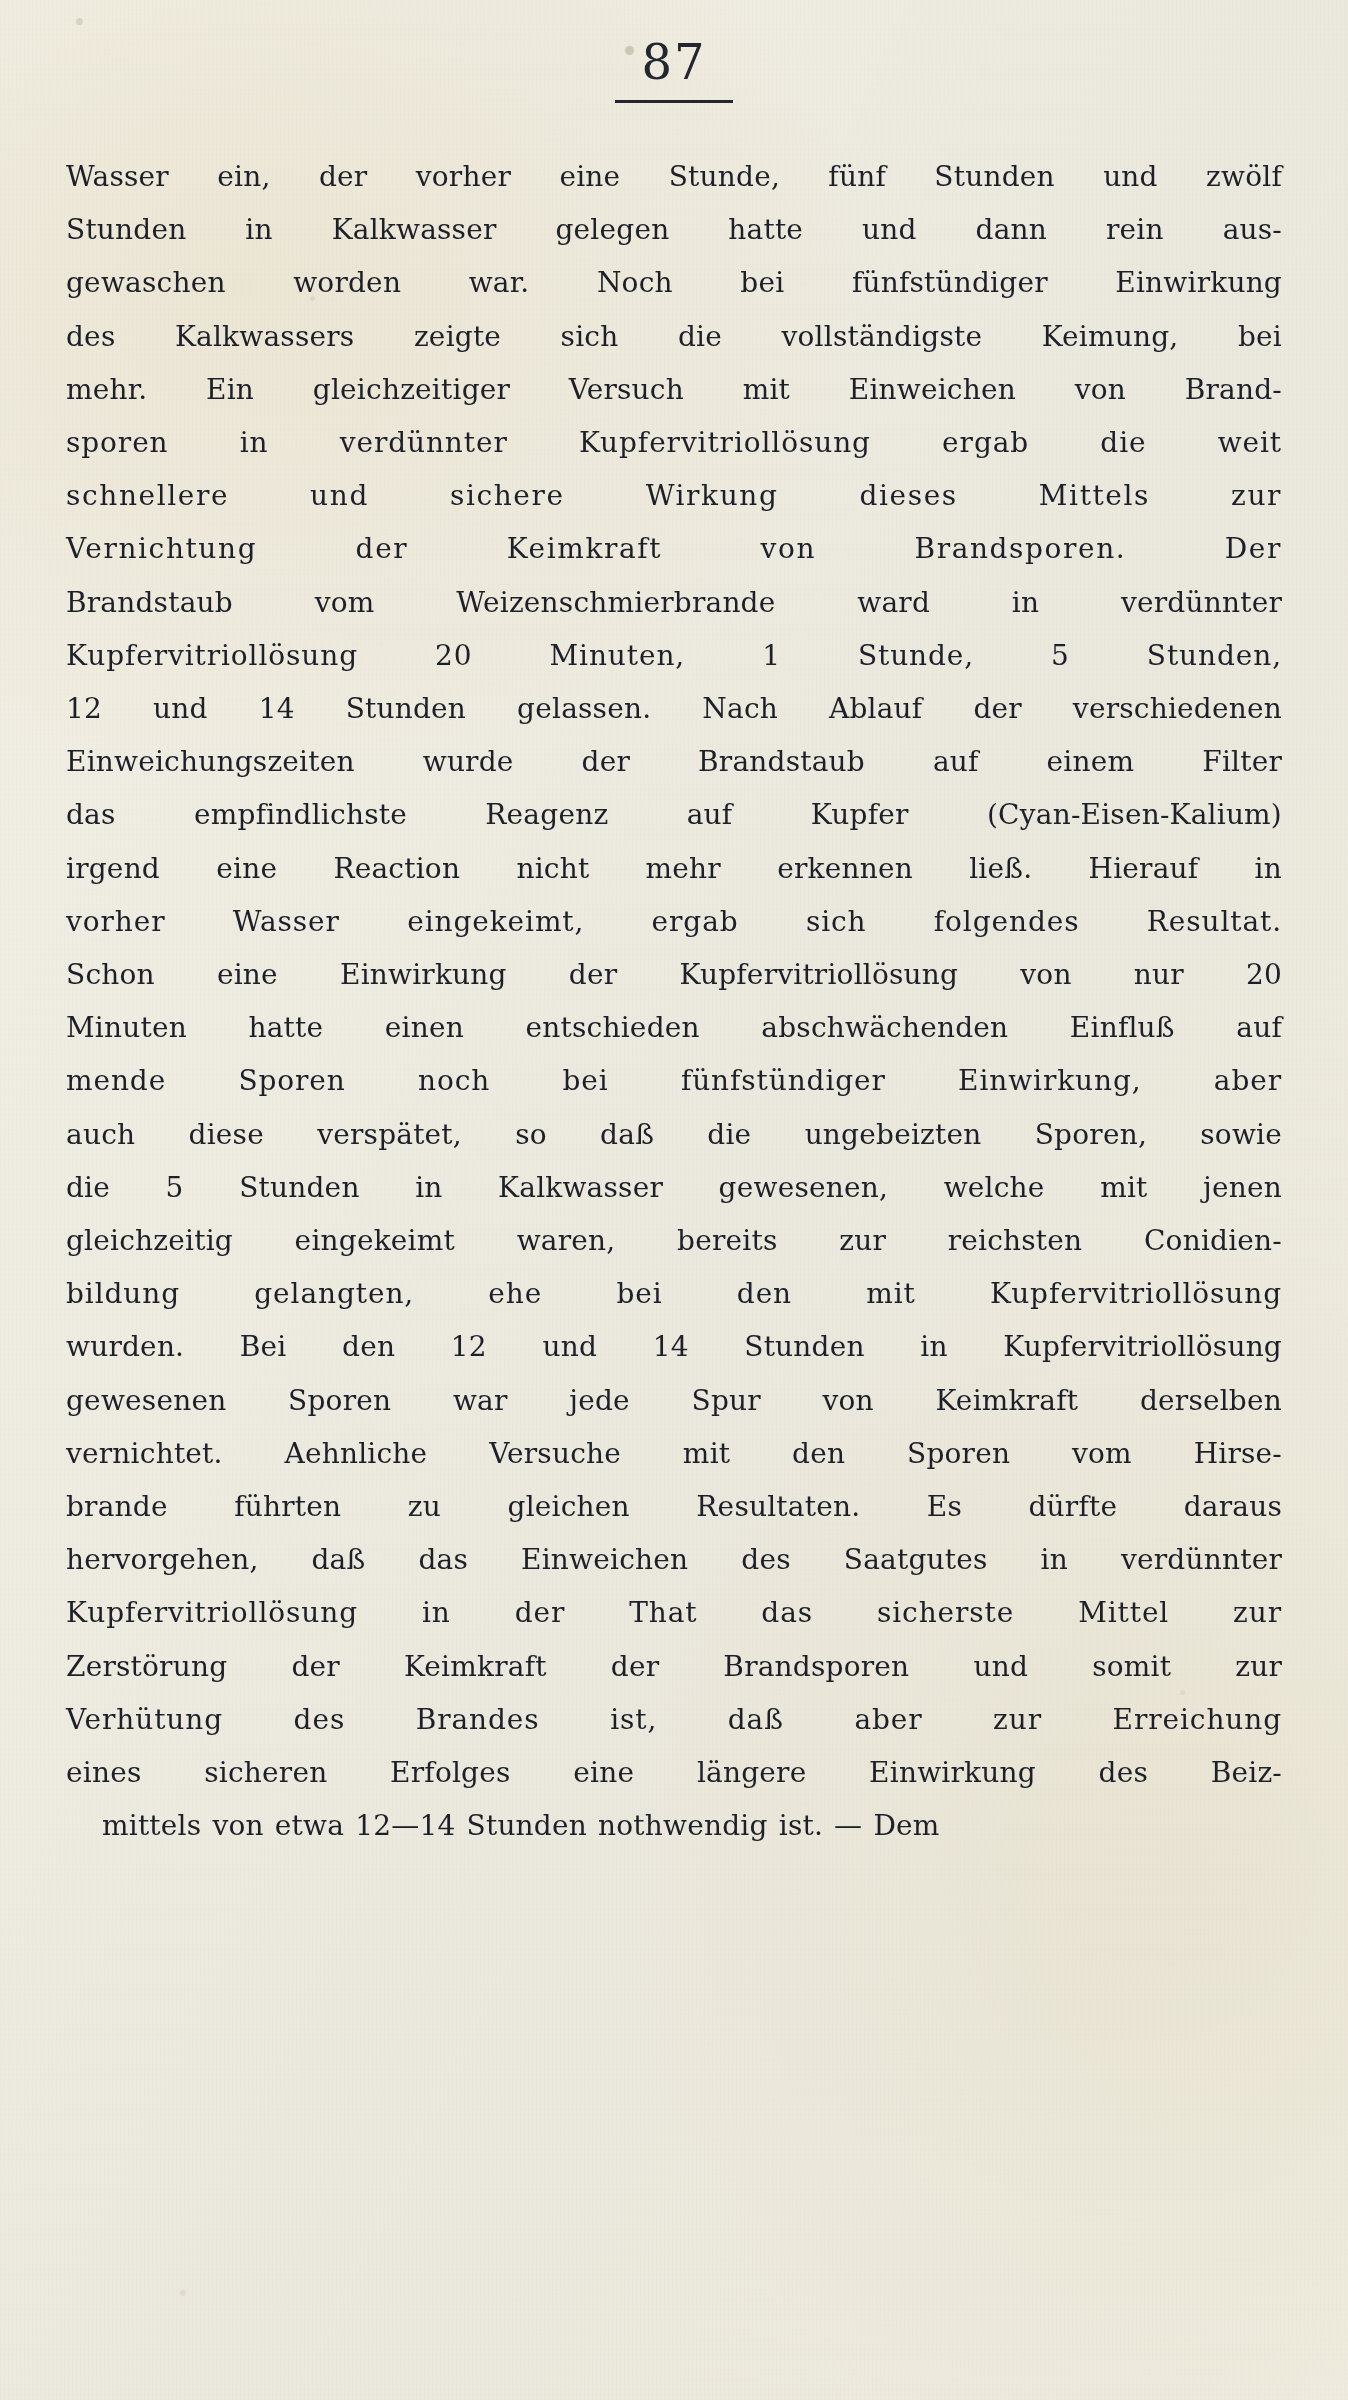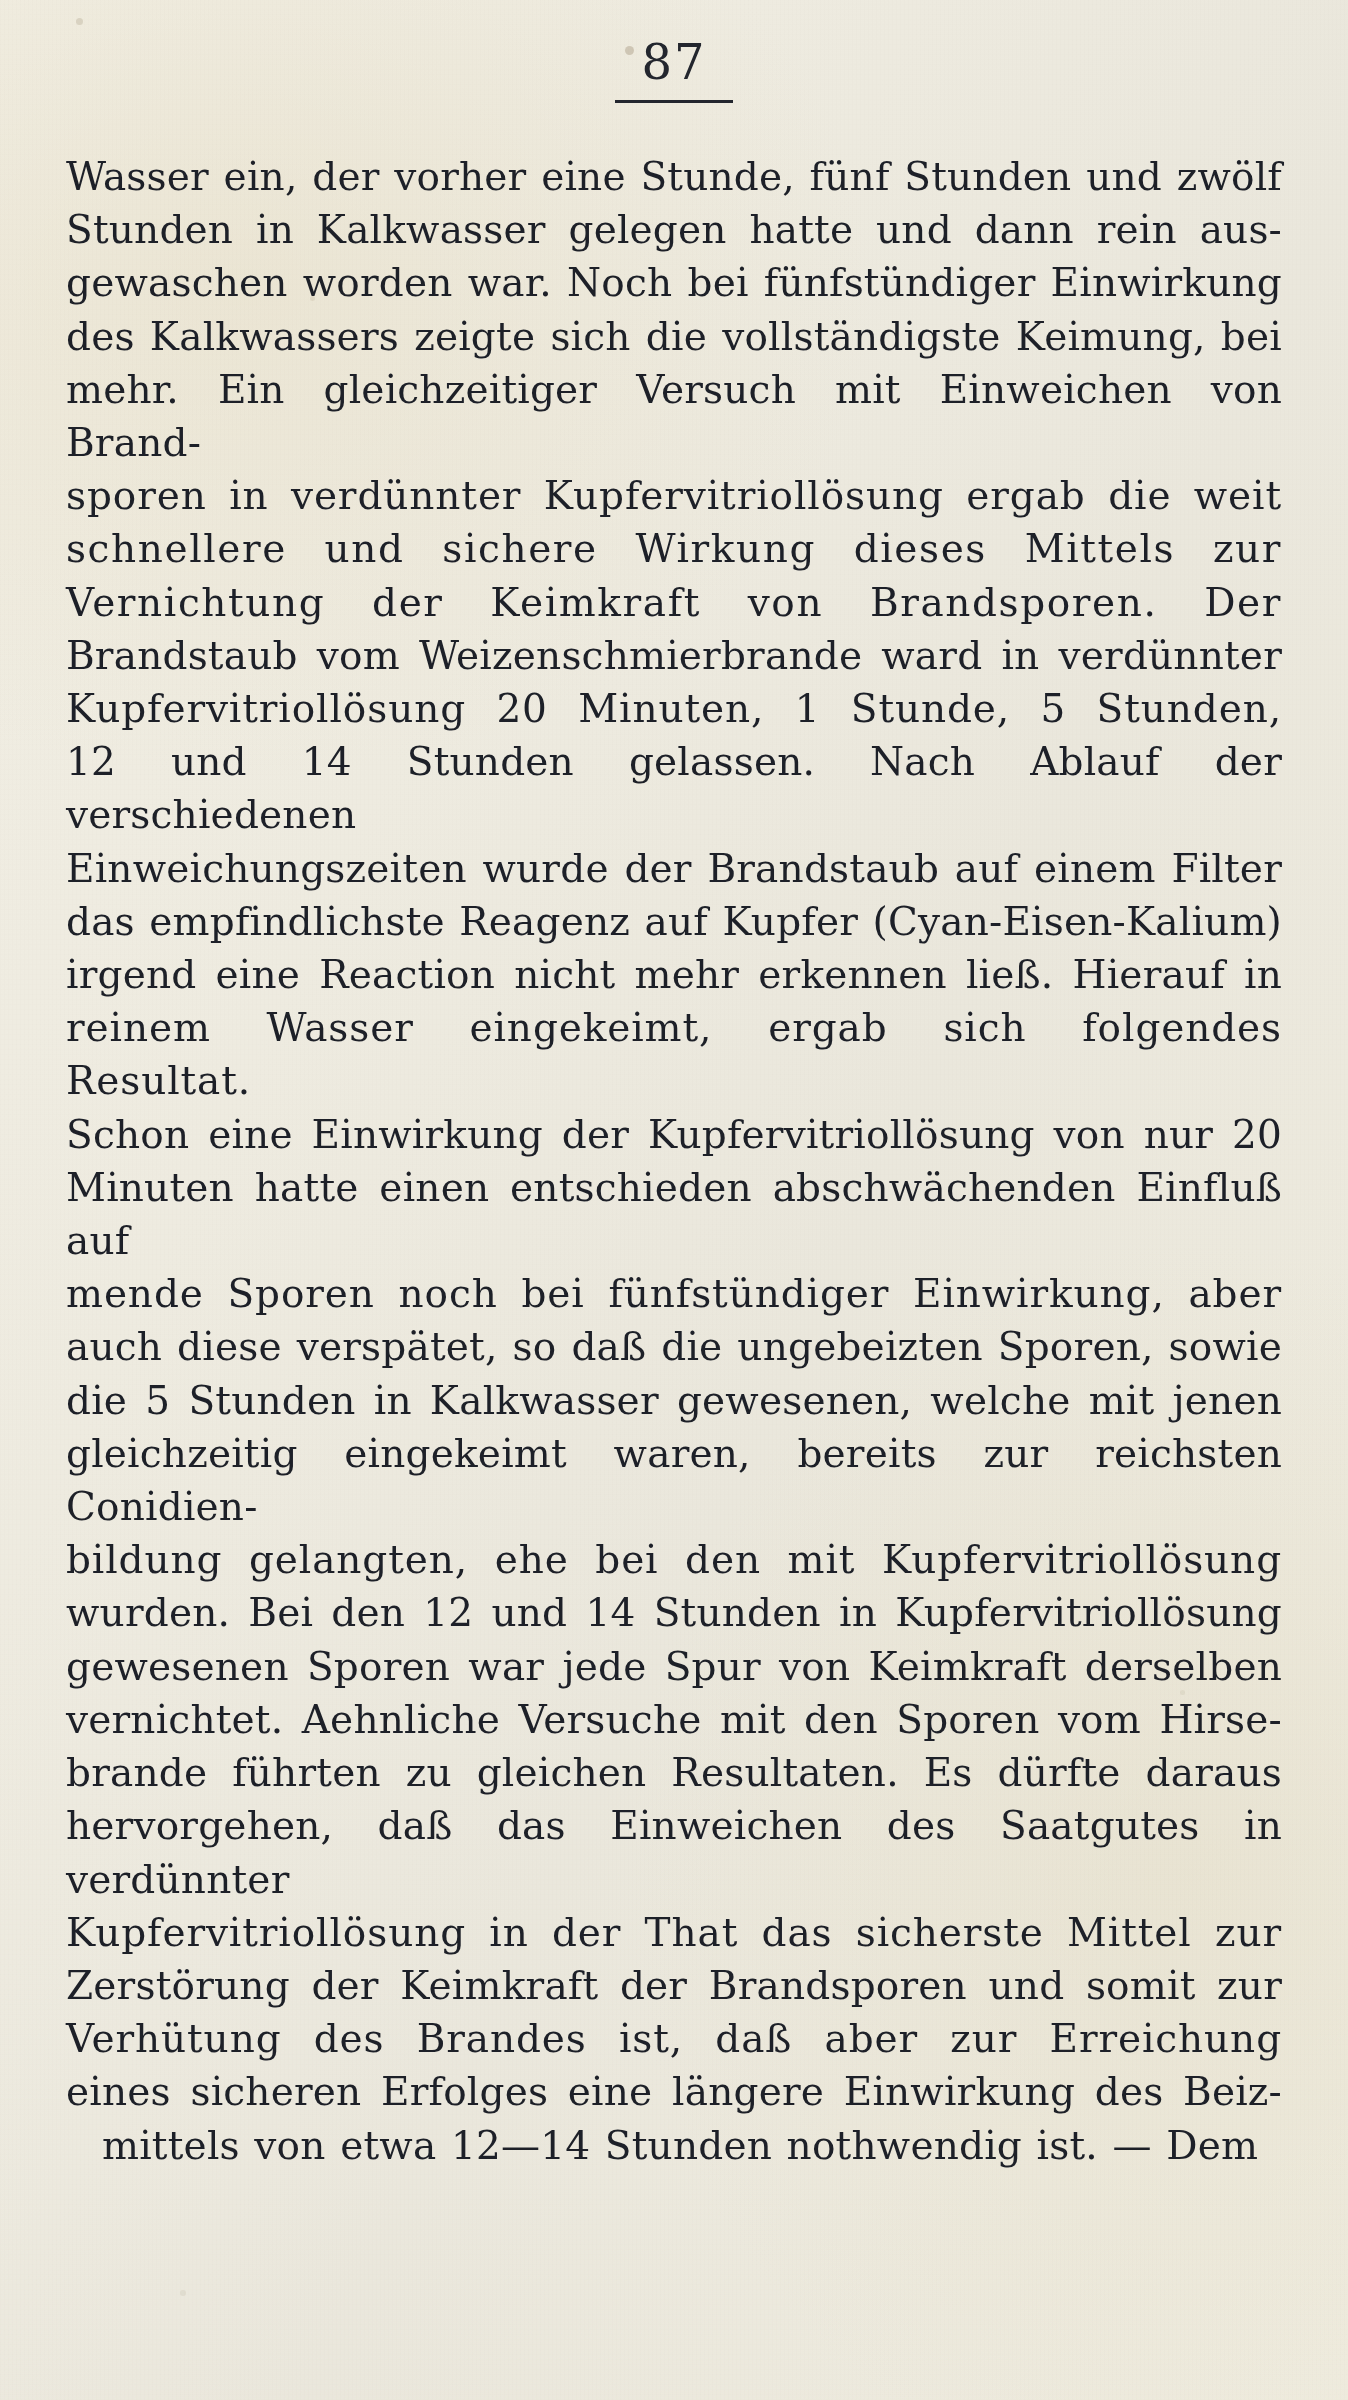"Wasser ein, der vorher eine" .body-text { font-size: 39px -> 28px }
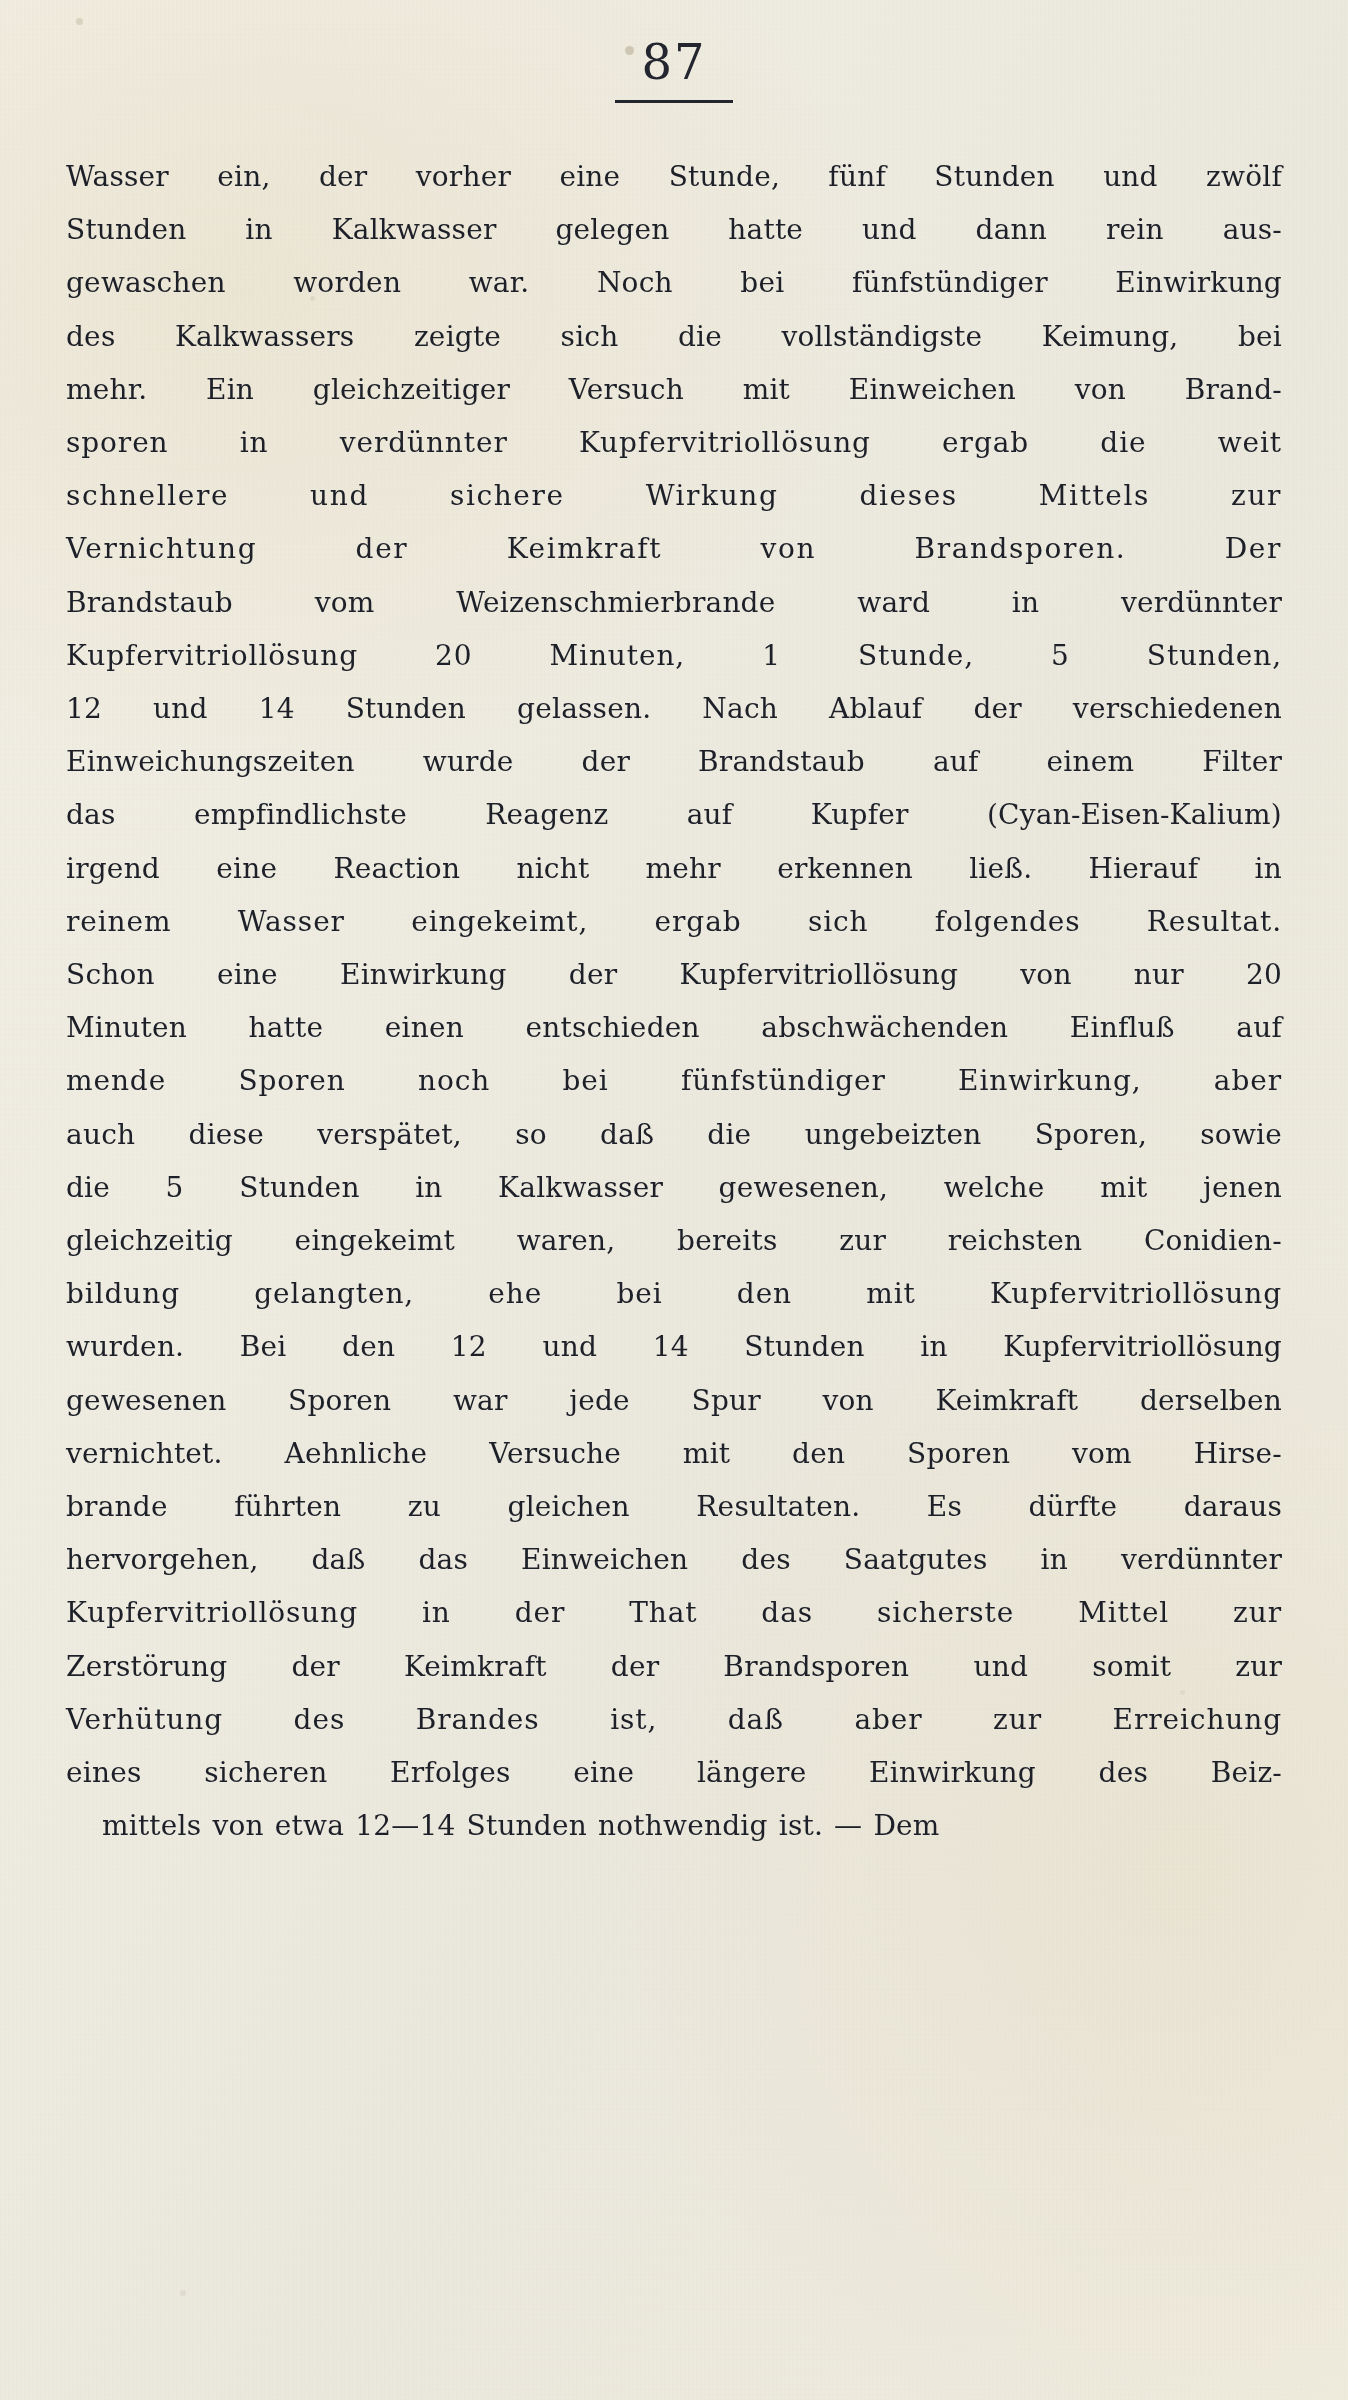"reinem Wasser eingekeimt, ergab sich" span.ln { text: reinem -> vorher }
